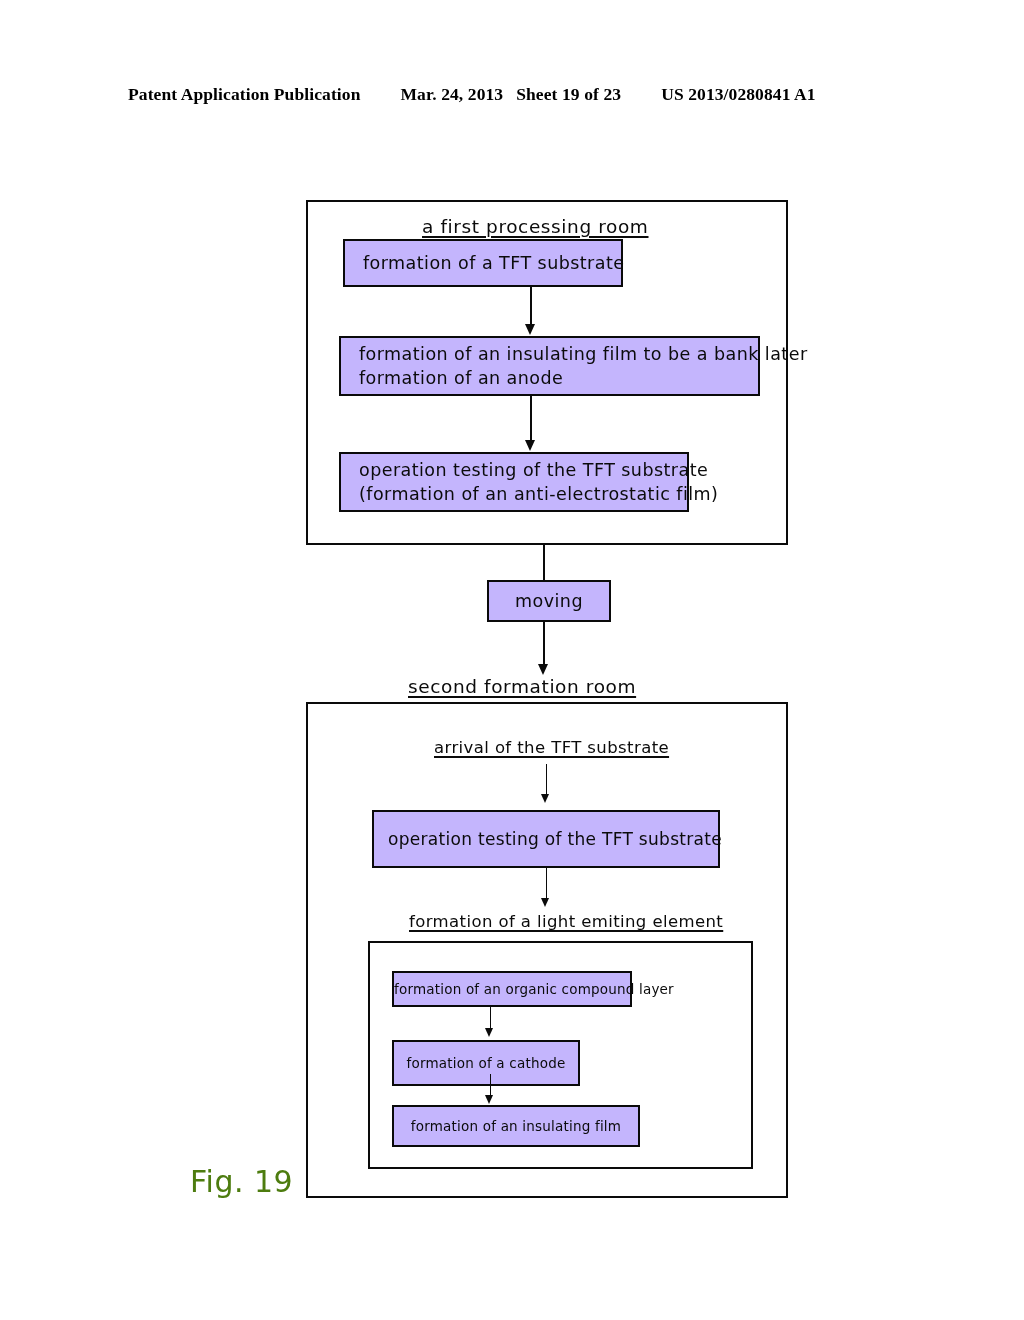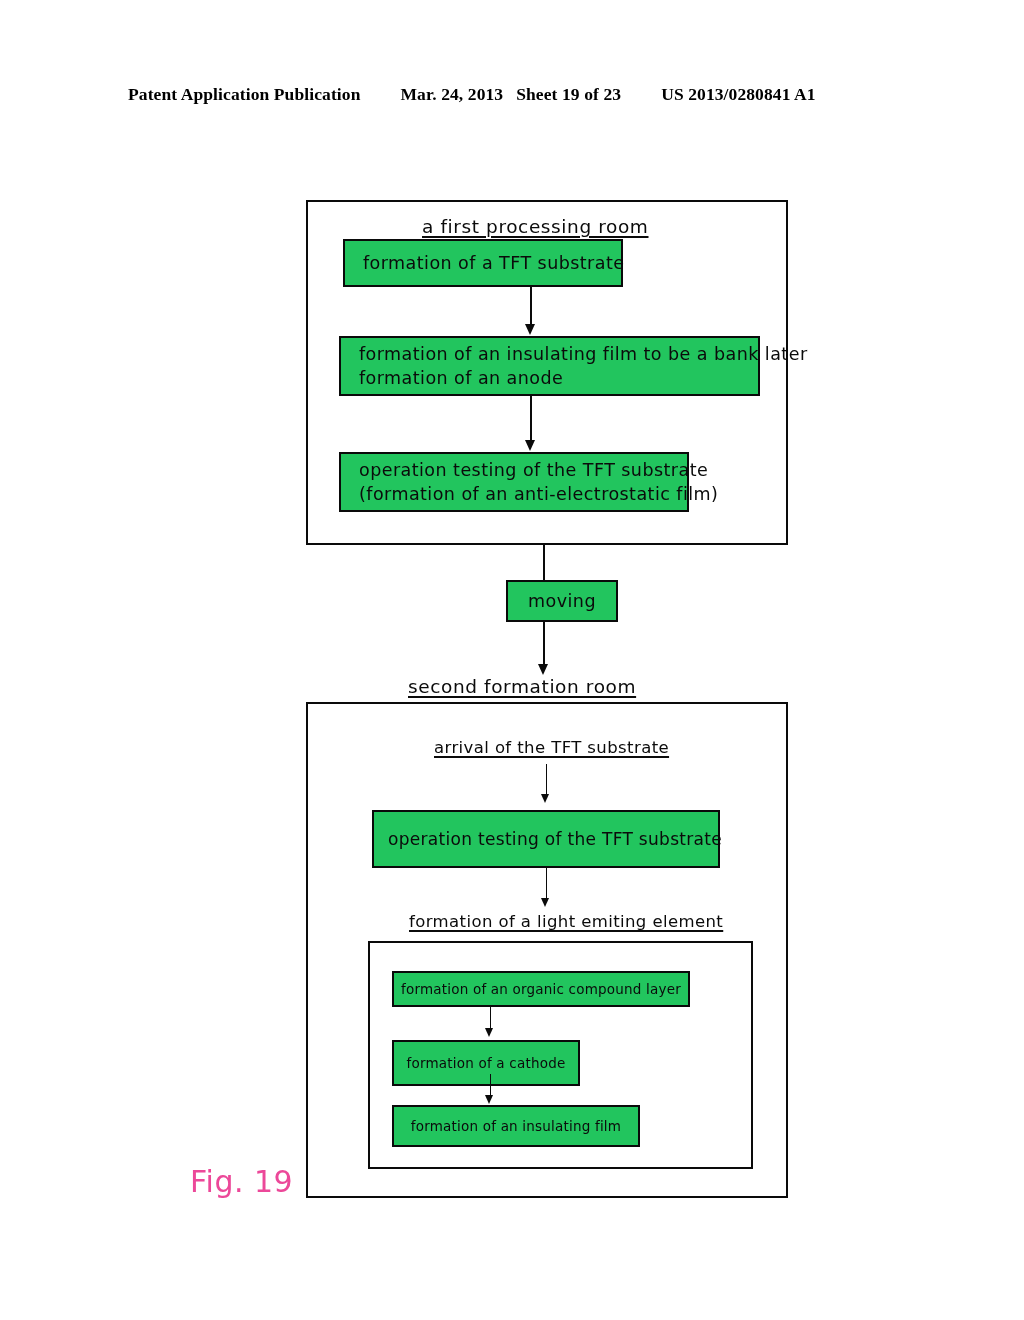"formation of a TFT substrate" .pbox { background: #22c55e -> #c4b5fd }
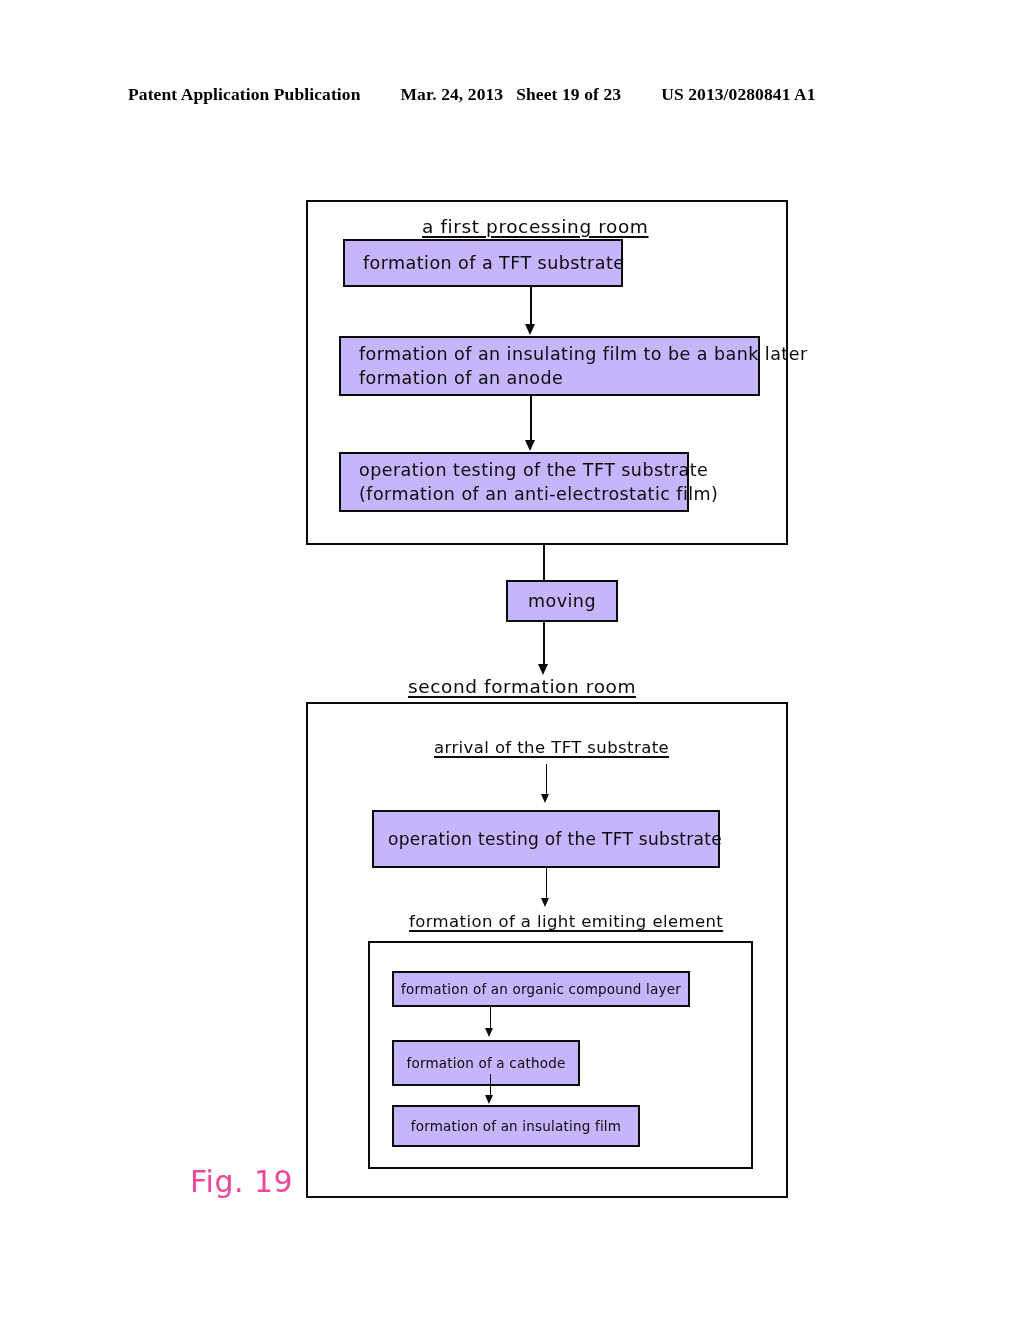"moving" div.pbox { left: 506px -> 487px; width: 112px -> 124px }
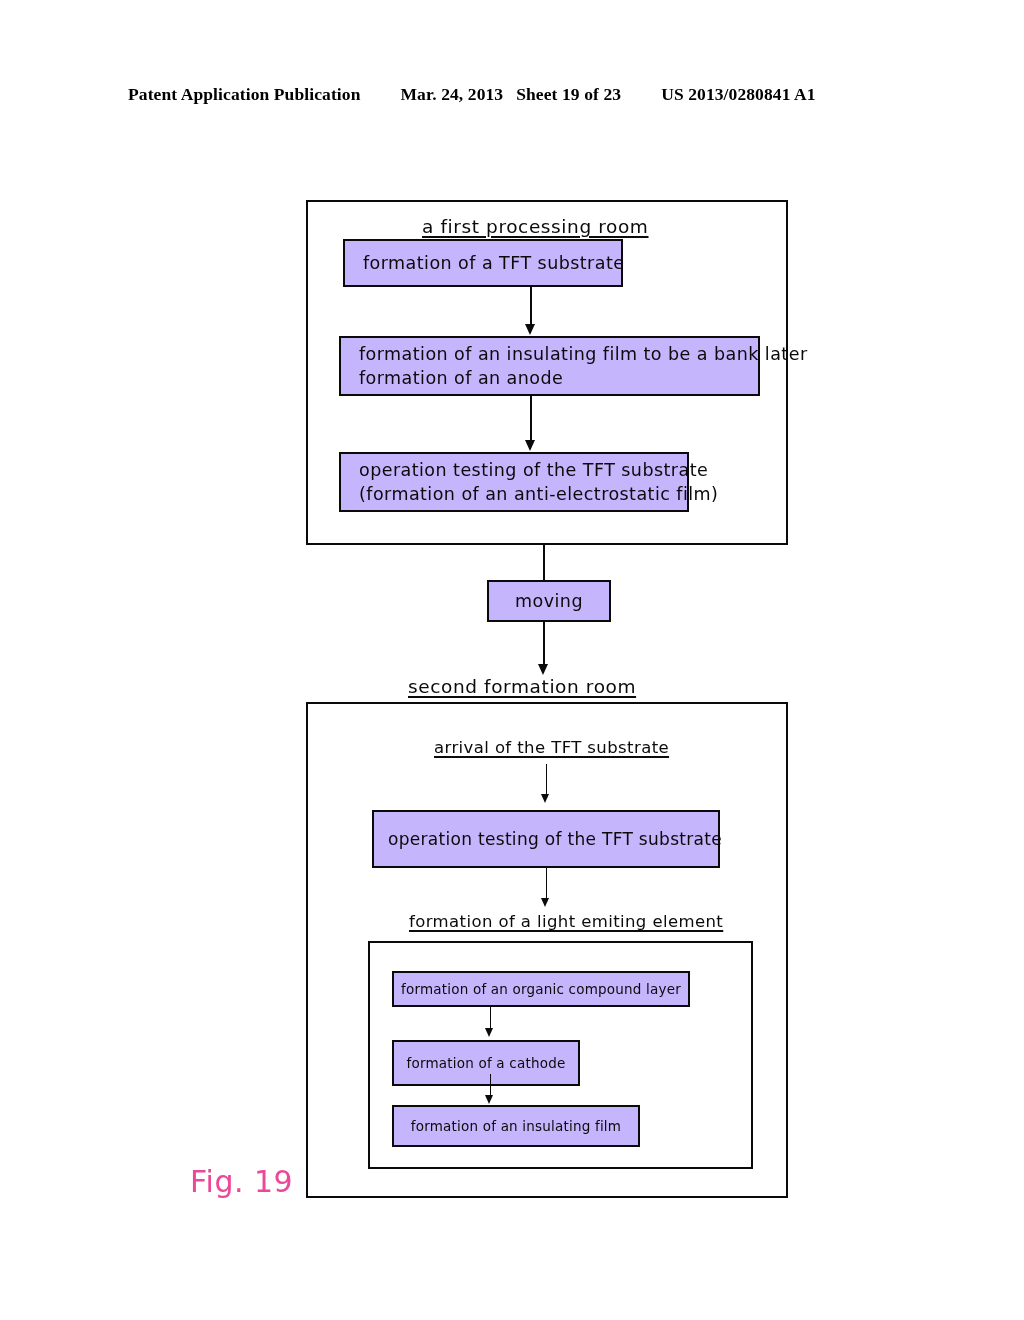"formation of an organic compound" div.pbox { width: 298px -> 240px }
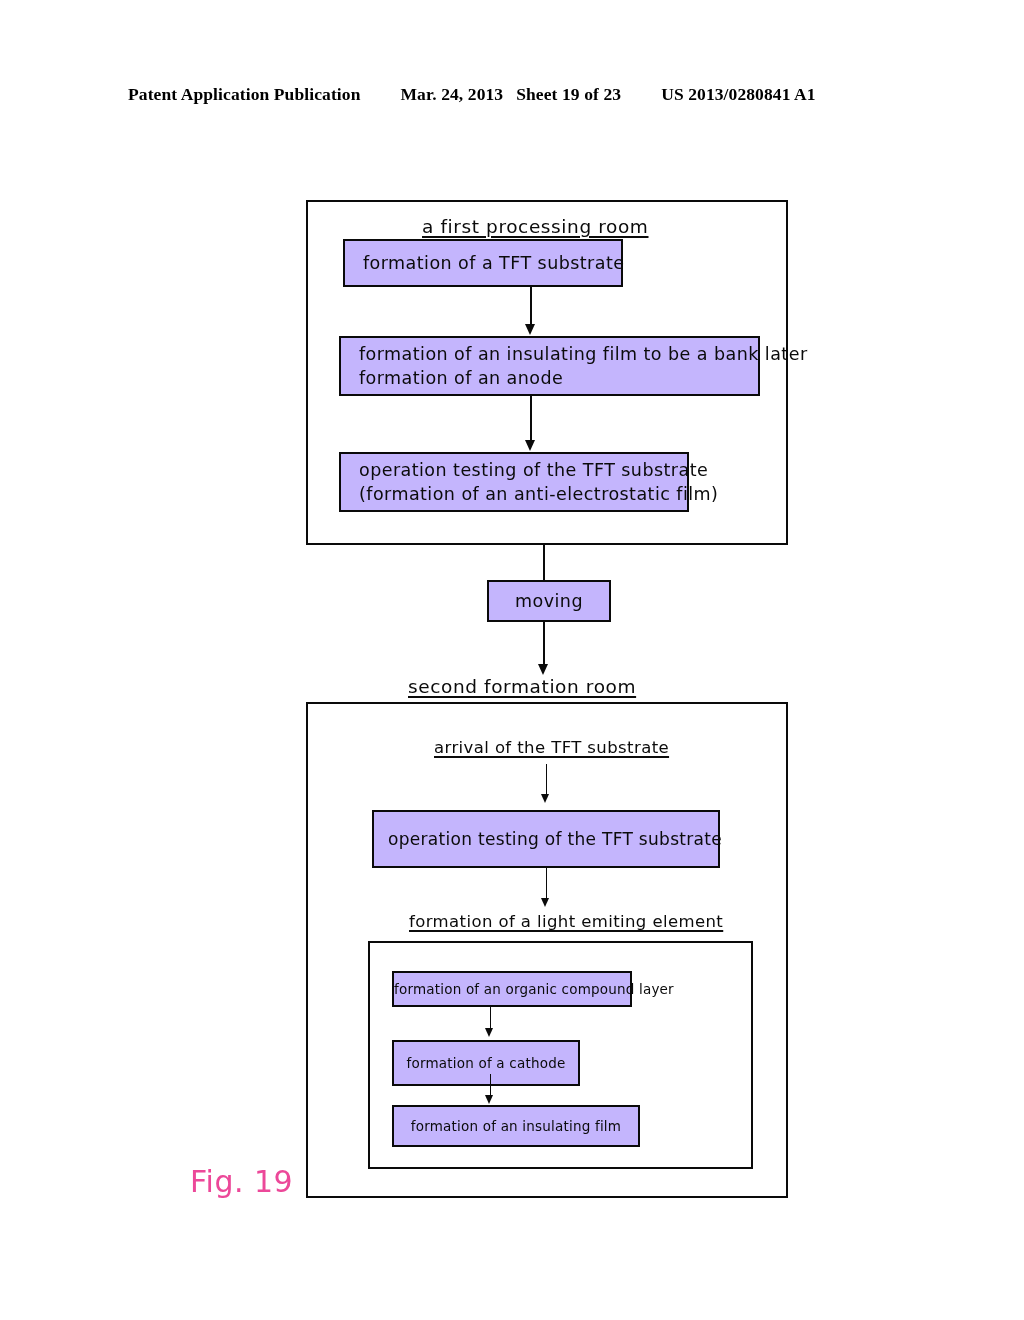"Fig. 19" .fig-label { color: #ec4899 -> #4d7c0f }
